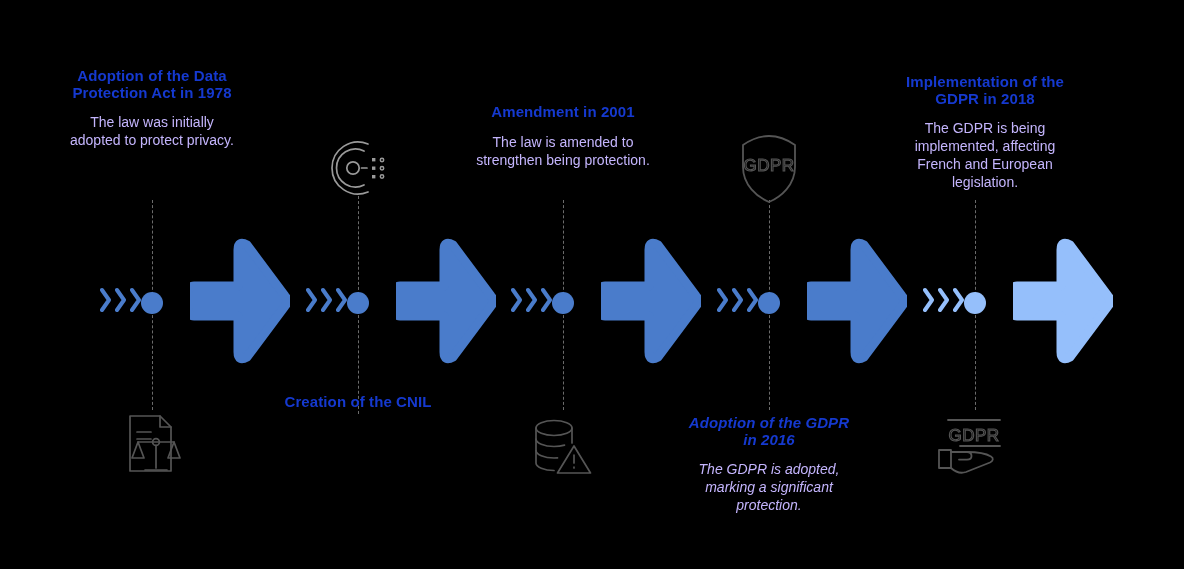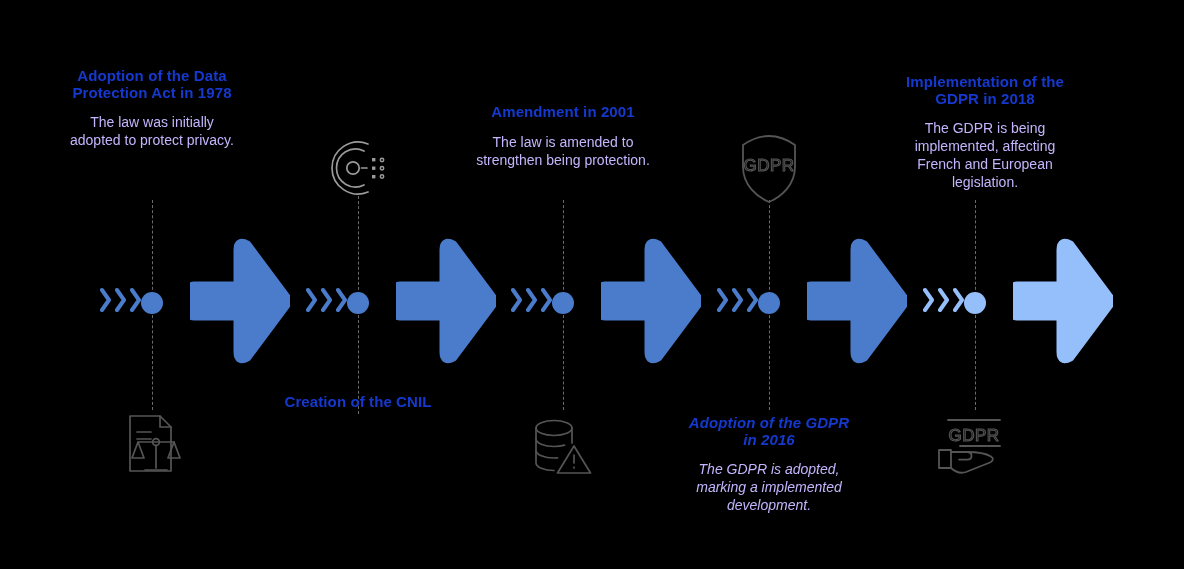"The GDPR is adopted, marking" p.tbody { text: implemented development -> significant protection }
